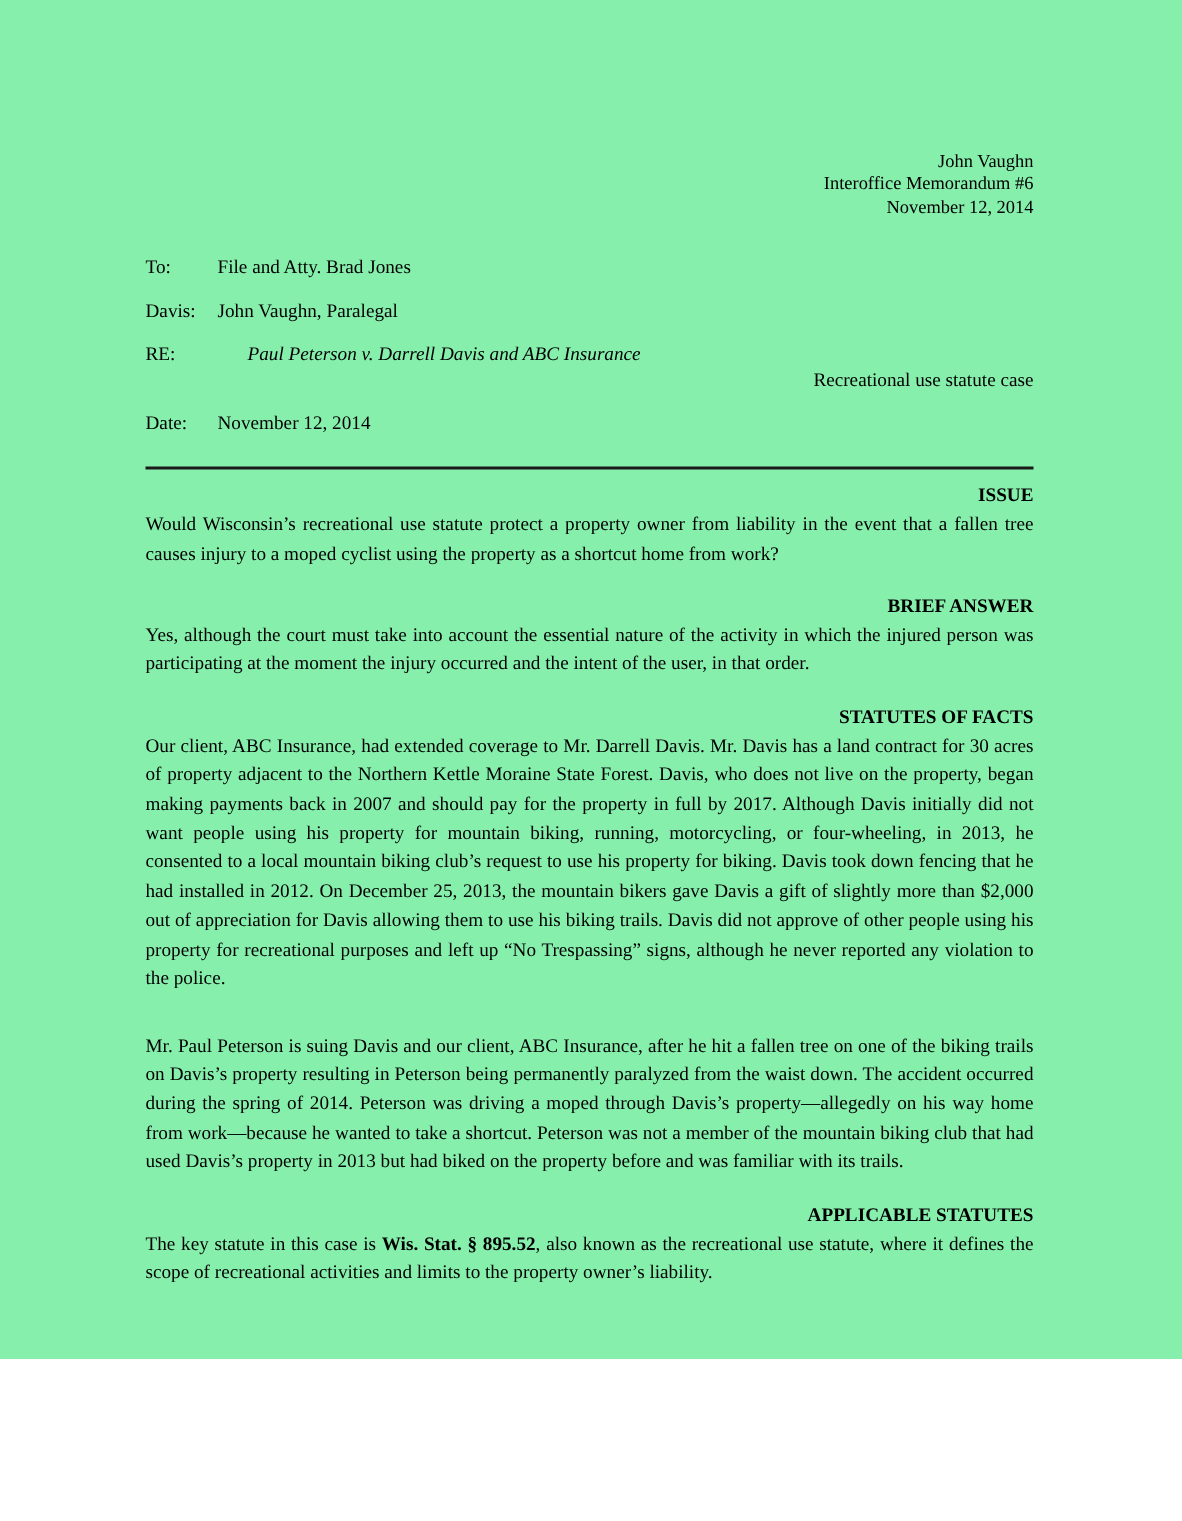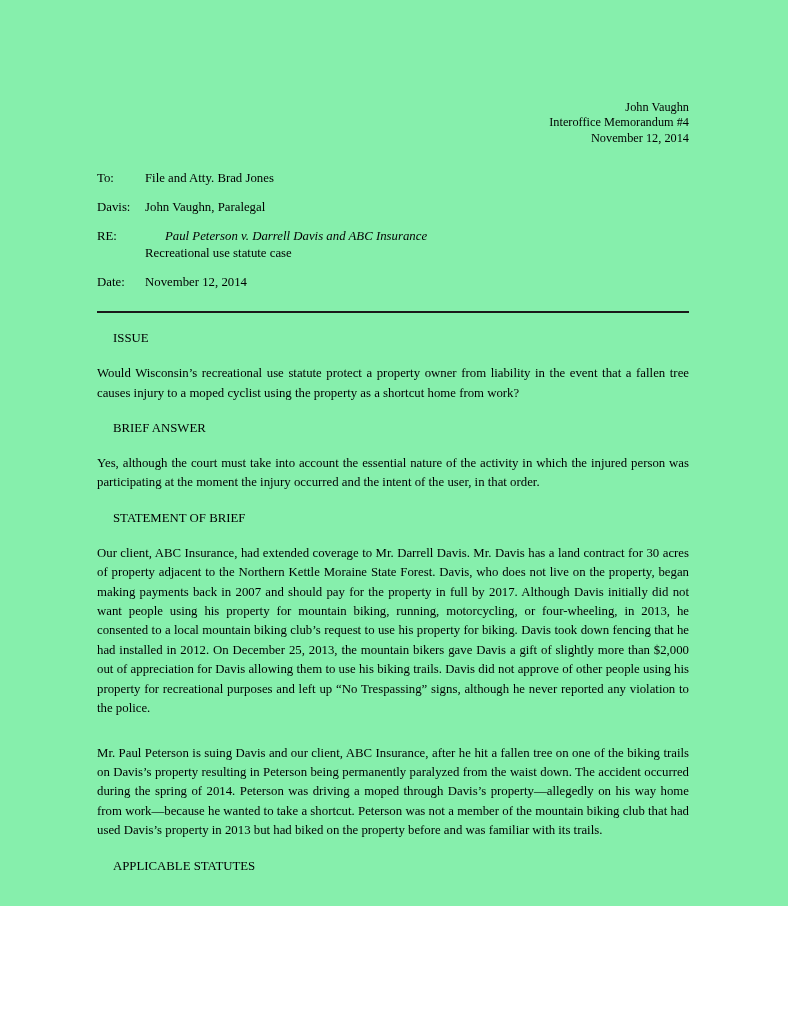"Interoffice Memorandum #4" div { text: 4 -> 6 }
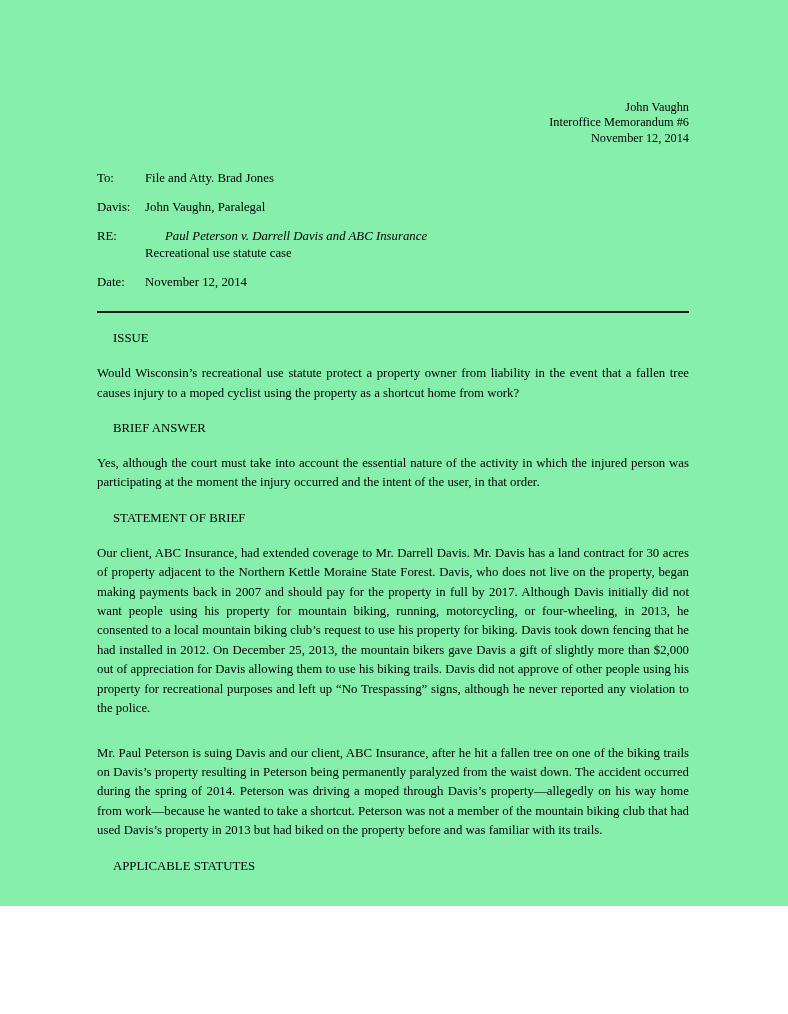"Recreational use statute case" .field-value .case-sub { text-align: none -> right }
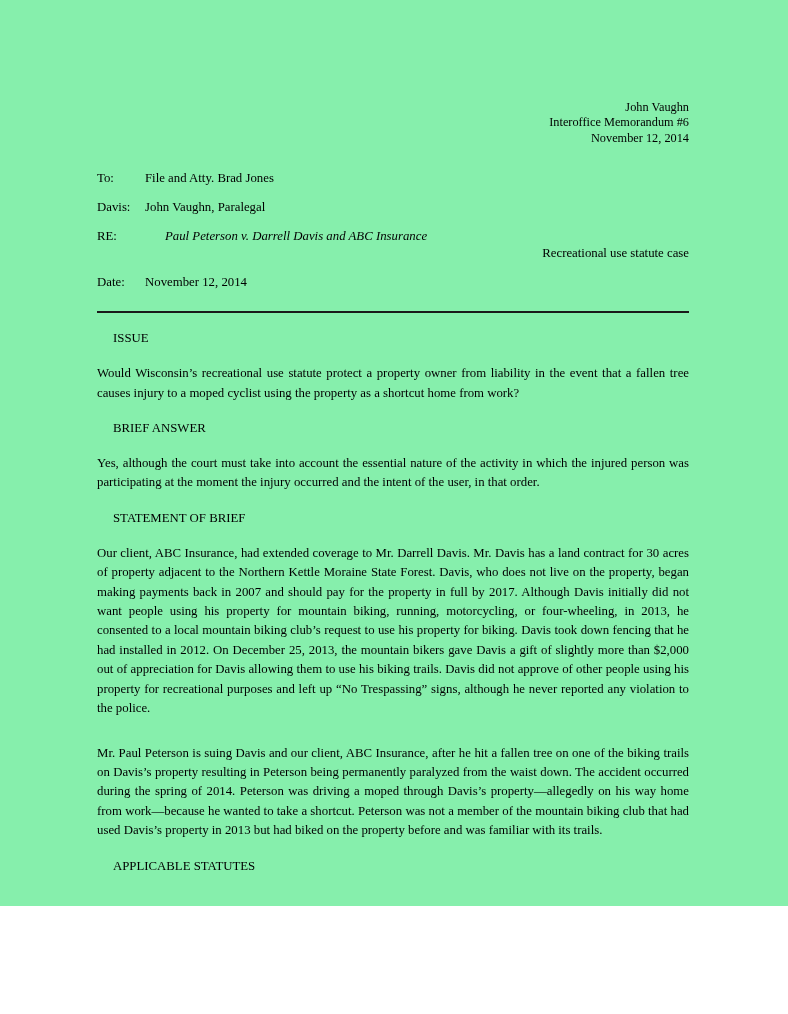"ISSUE" .section-heading { font-weight: normal -> bold; margin: 16px -> 0; text-align: left -> right }
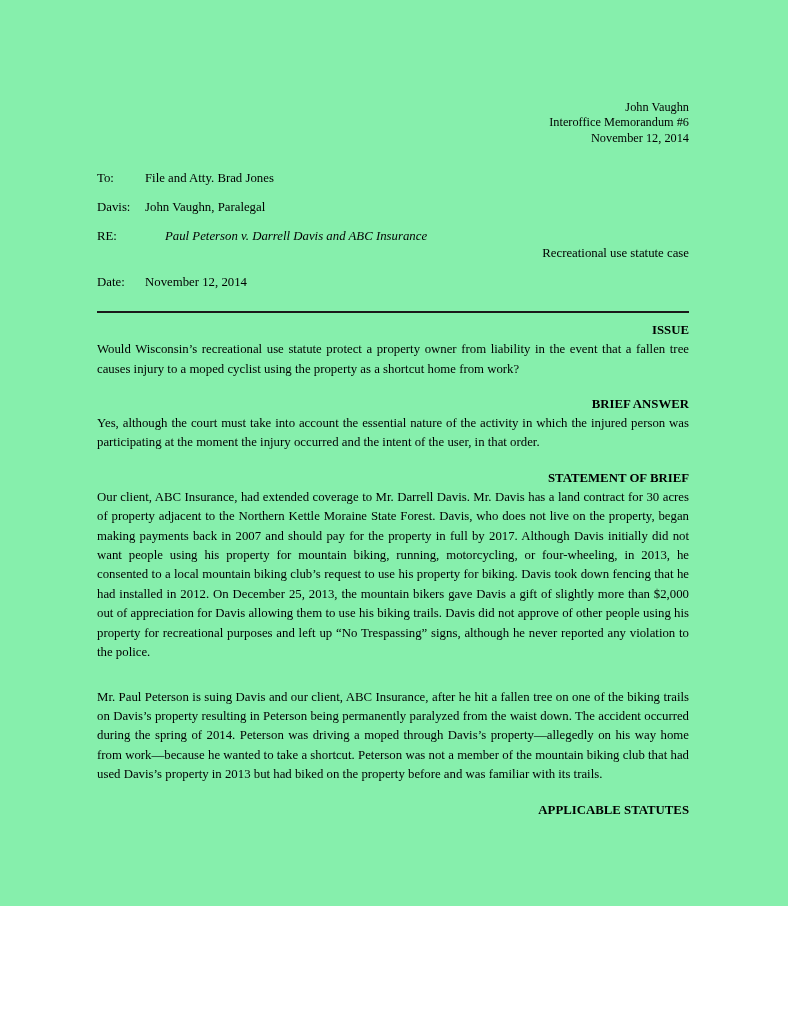"STATEMENT OF BRIEF" div.section-heading { text: STATEMENT OF BRIEF -> STATUTES OF FACTS }
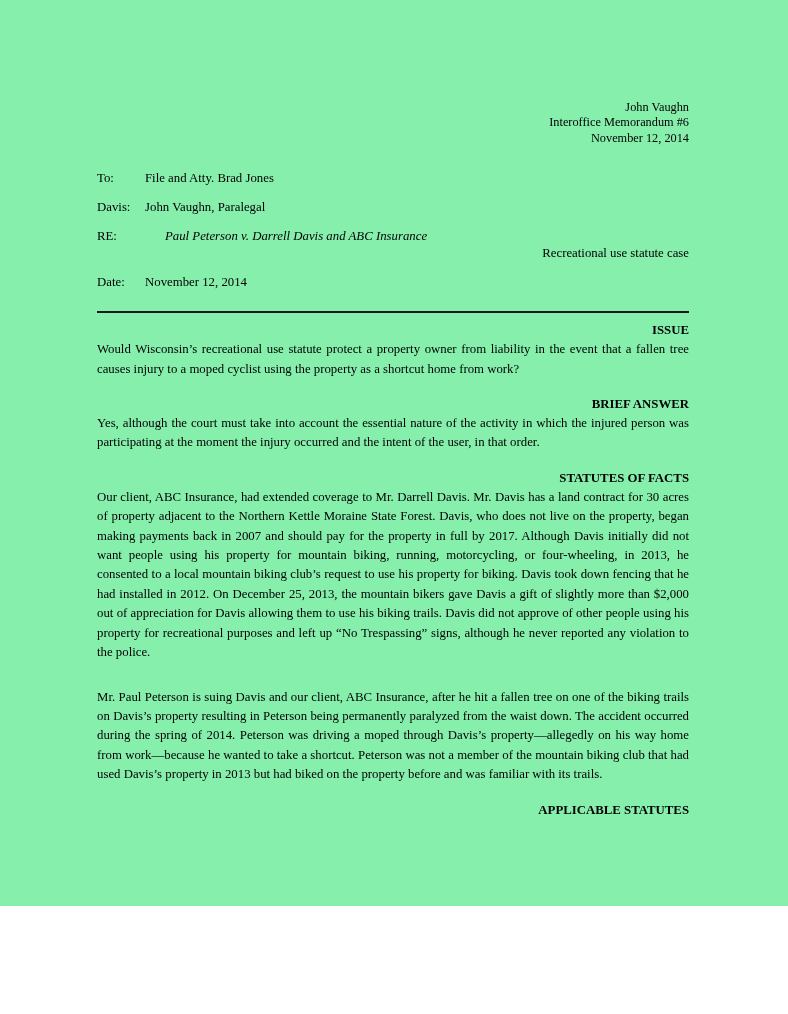"The key statute in this" p.body-par { html: none -> <p><span>The key statute in this case is </span><b>Wis. Stat. § 895.52</b><span>, also known as the recreational use statute, where it defines the scope of recreational activities and limits to the property owner’s liability.</span></p> }
